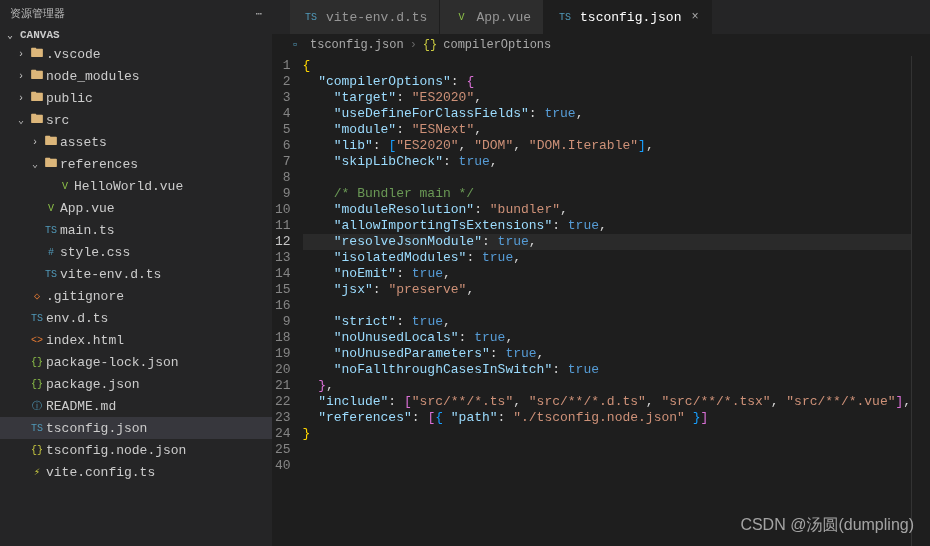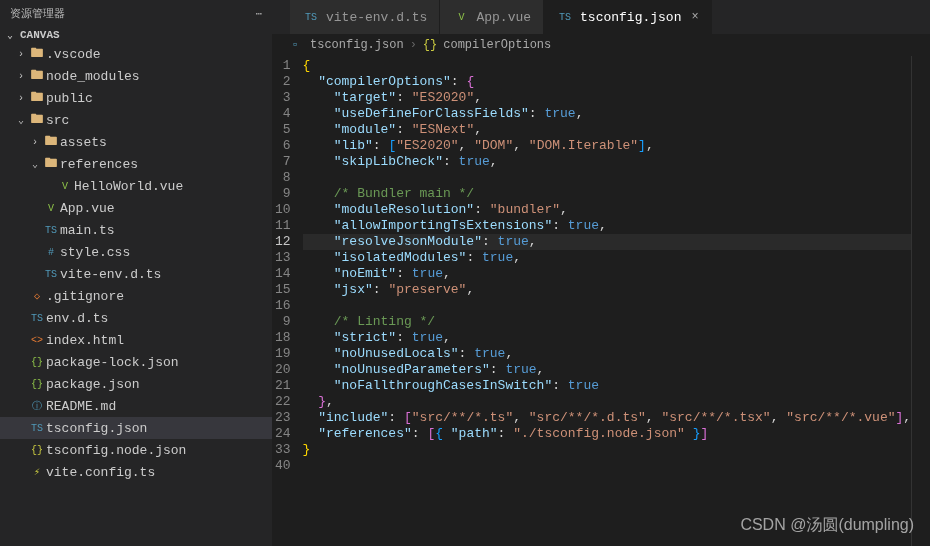"/* Linting */" div.ln { html: <div><span> </span><span>/* Linting */</span></div> -> none }
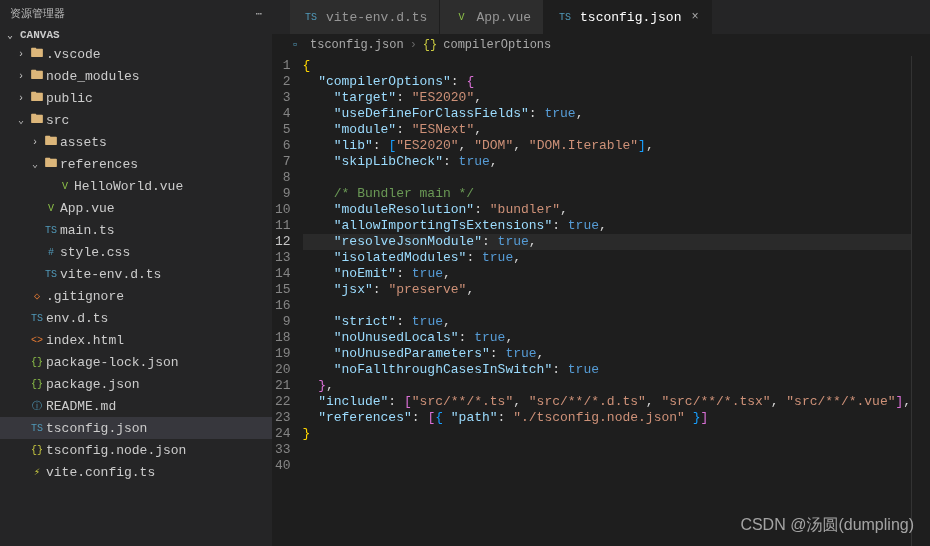"33" div { text: 33 -> 25 }
